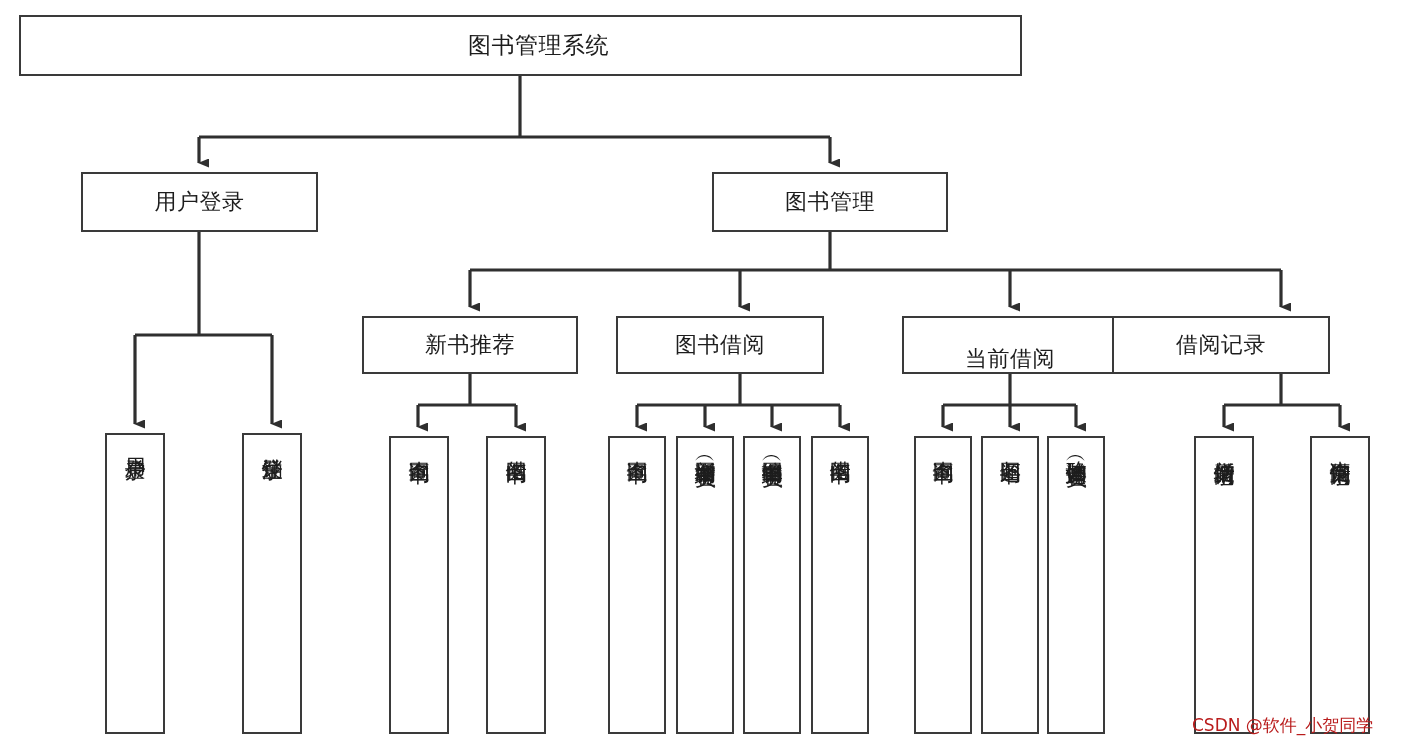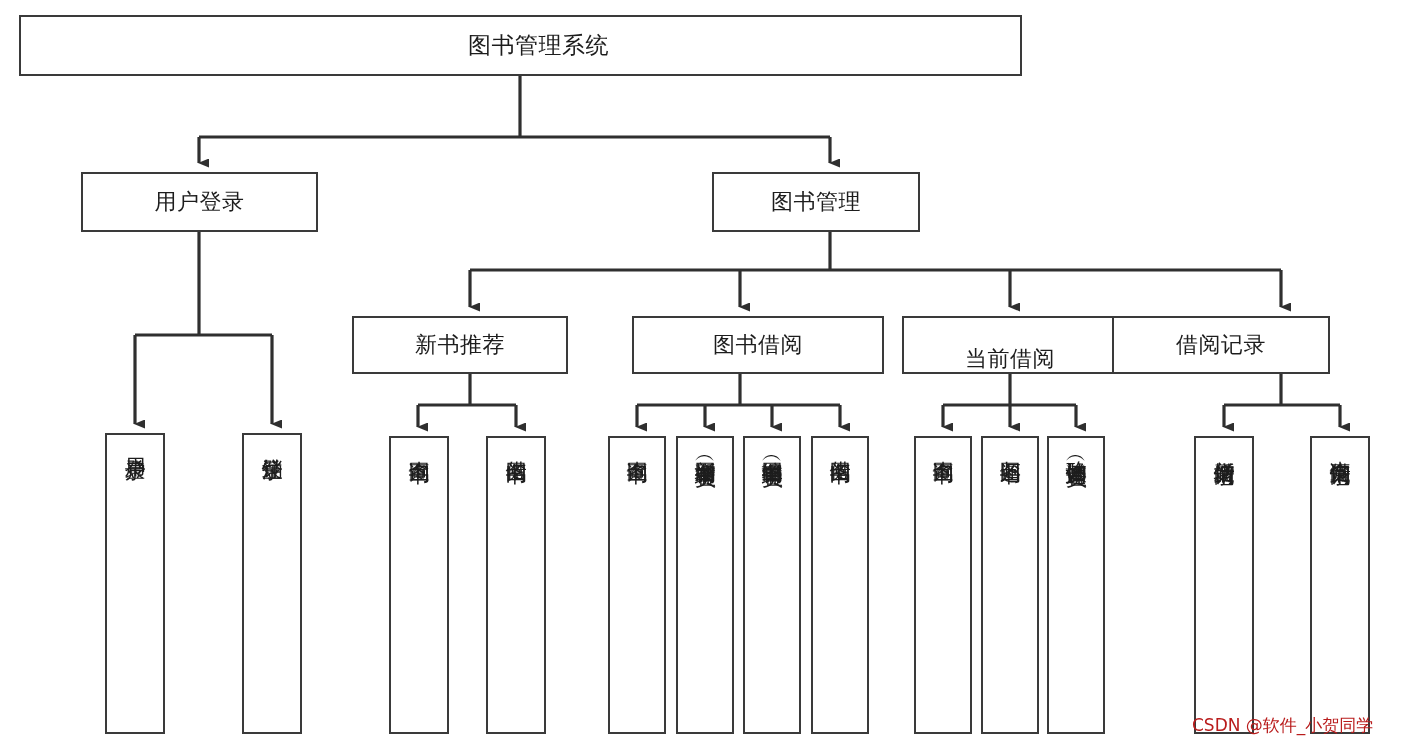"图书管理" div.node { width: 208px -> 236px }
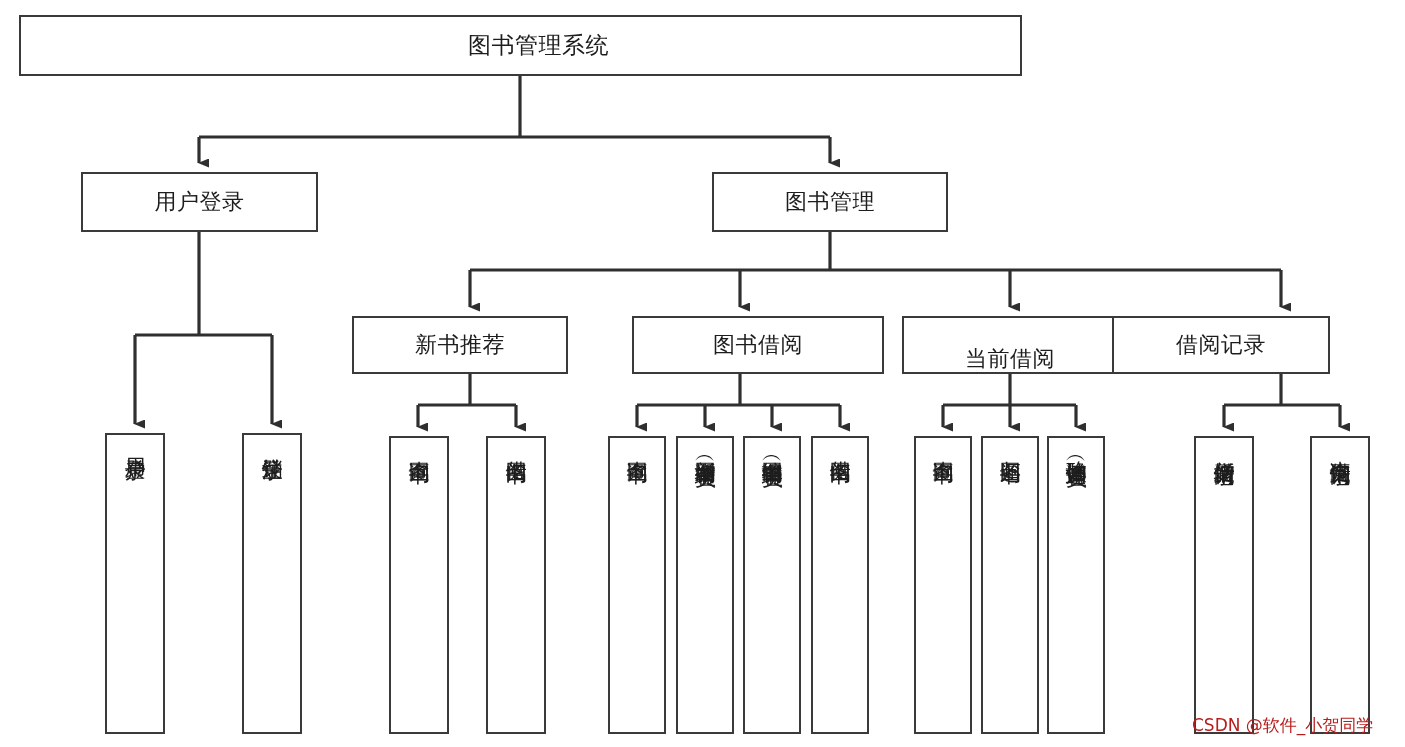"新书推荐" div.node { left: 352px -> 362px }
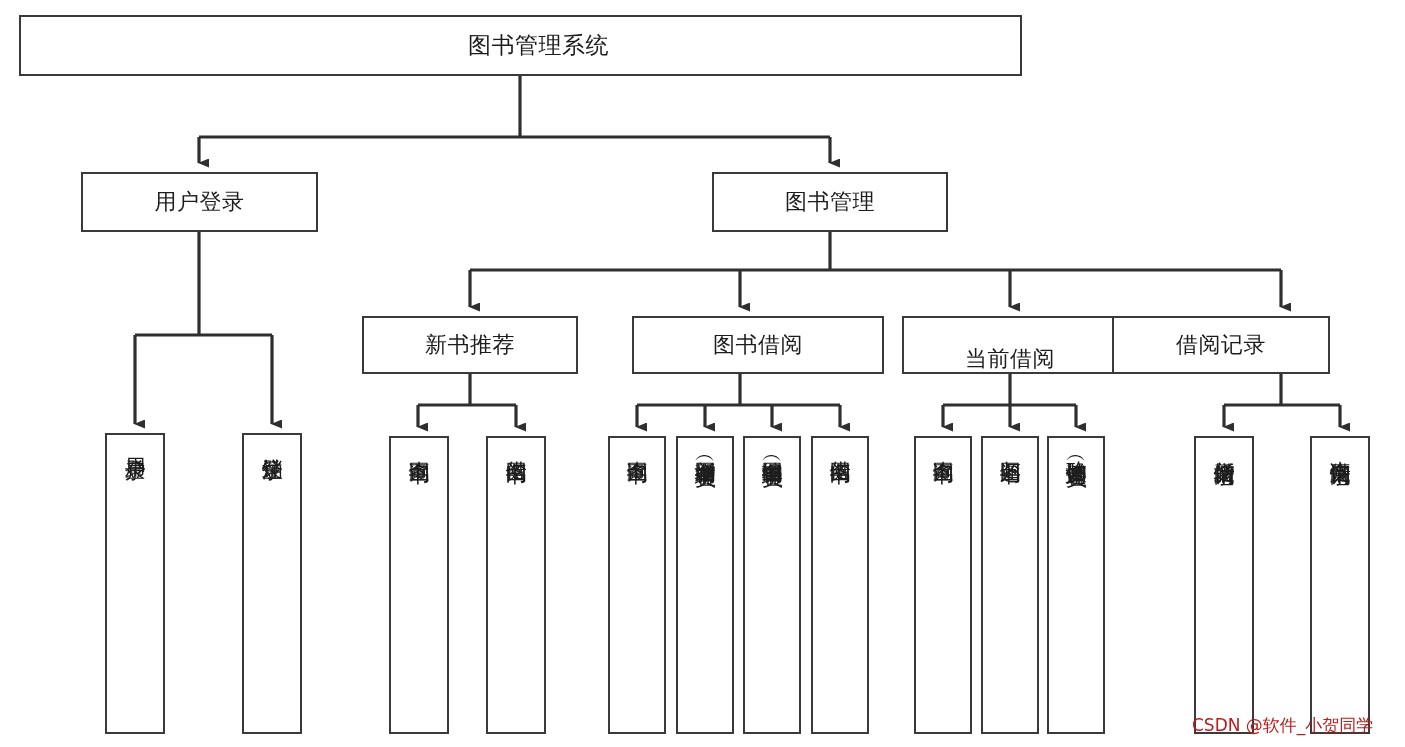"图书借阅" div.node { left: 632px -> 616px; width: 252px -> 208px }
